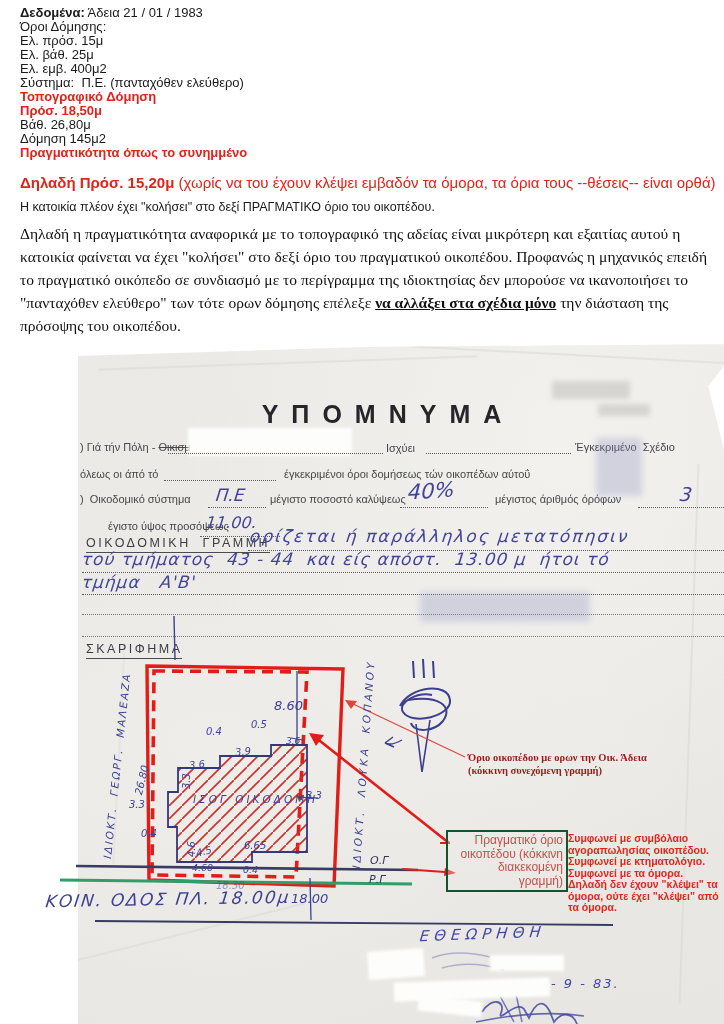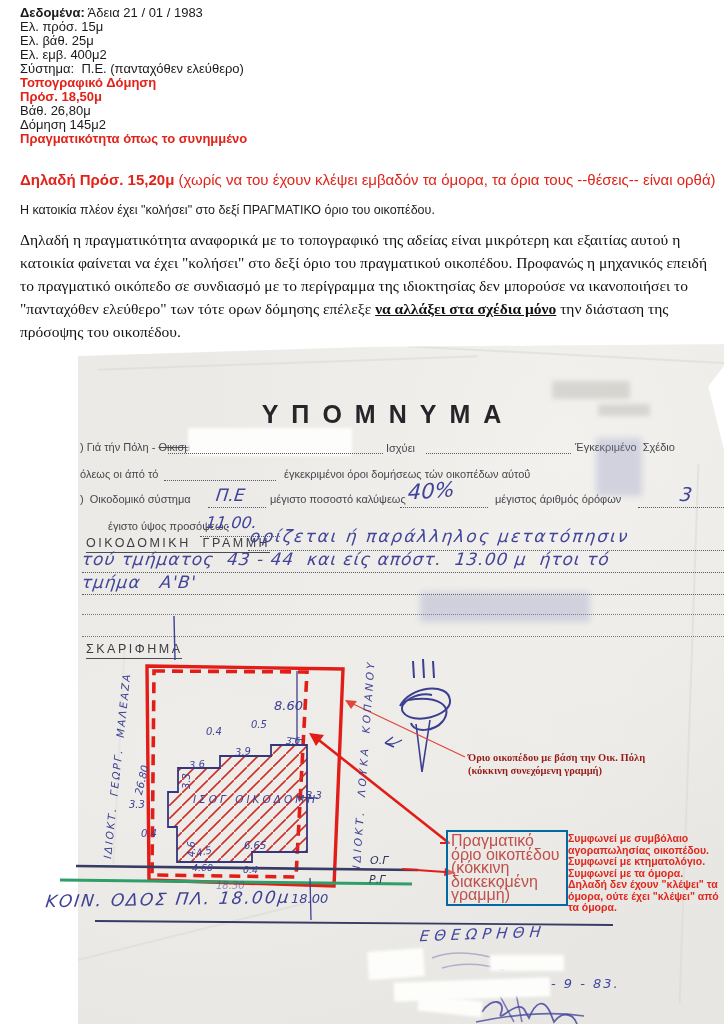"Όροι Δόμησης:" div.il { html: none -> <div>Όροι Δόμησης:</div> }
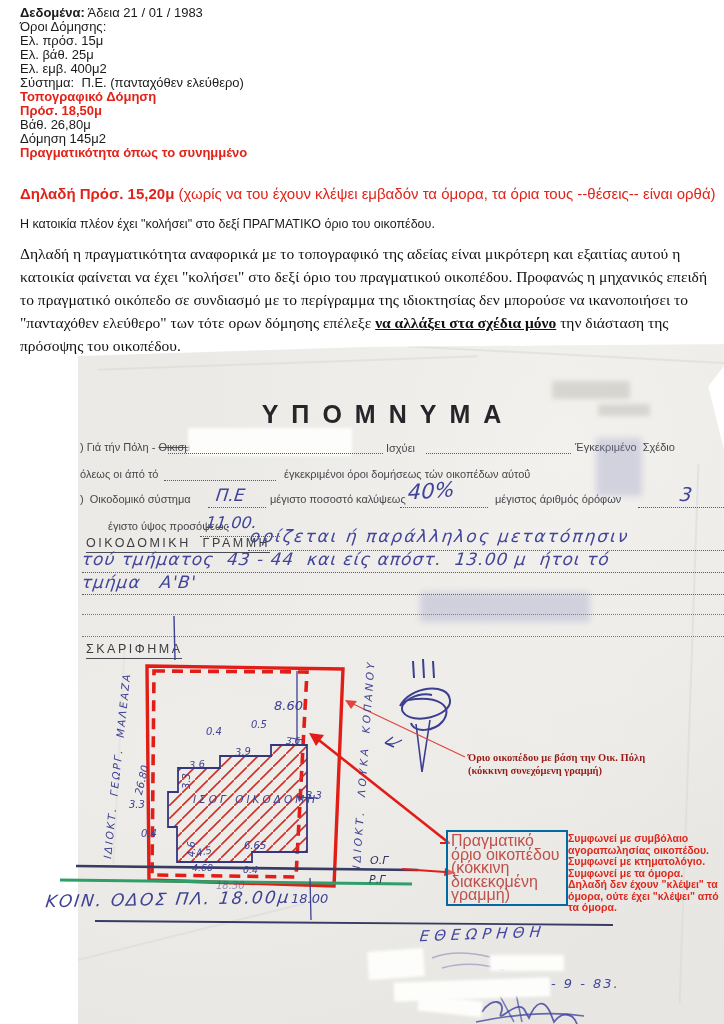"Δηλαδή Πρόσ. 15,20μ (χωρίς να" .red-para { line-height: 28px -> 22px; margin-top: 20px -> 12px }
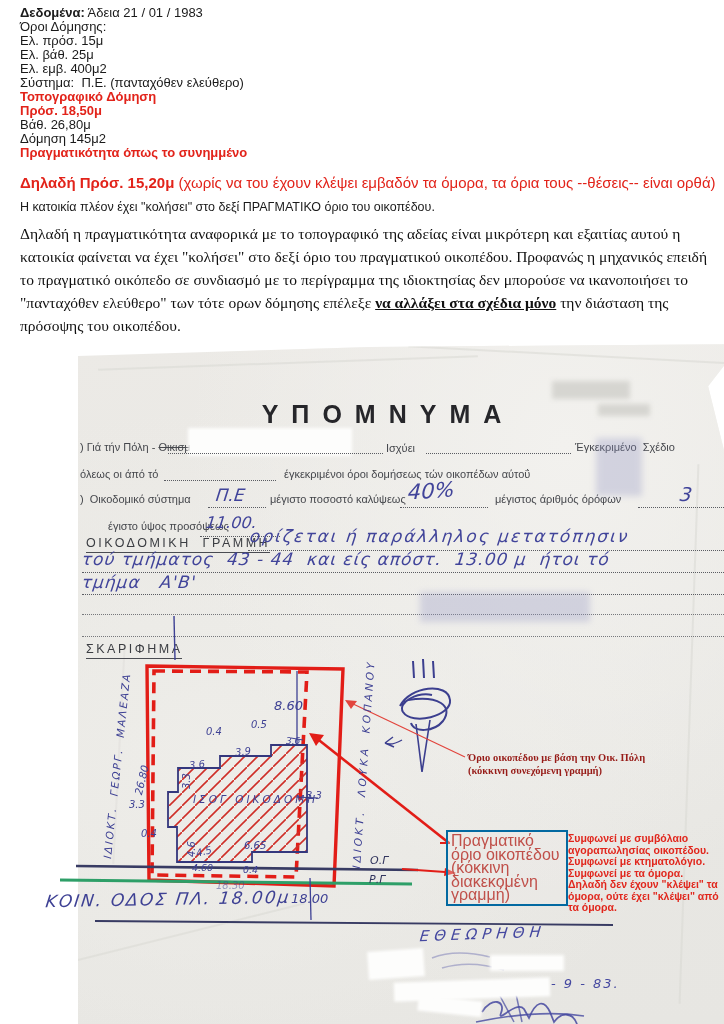"Όριο οικοπέδου με βάση την" div { text: βάση την Οικ. Πόλη -> ορων την Οικ. Άδεια }
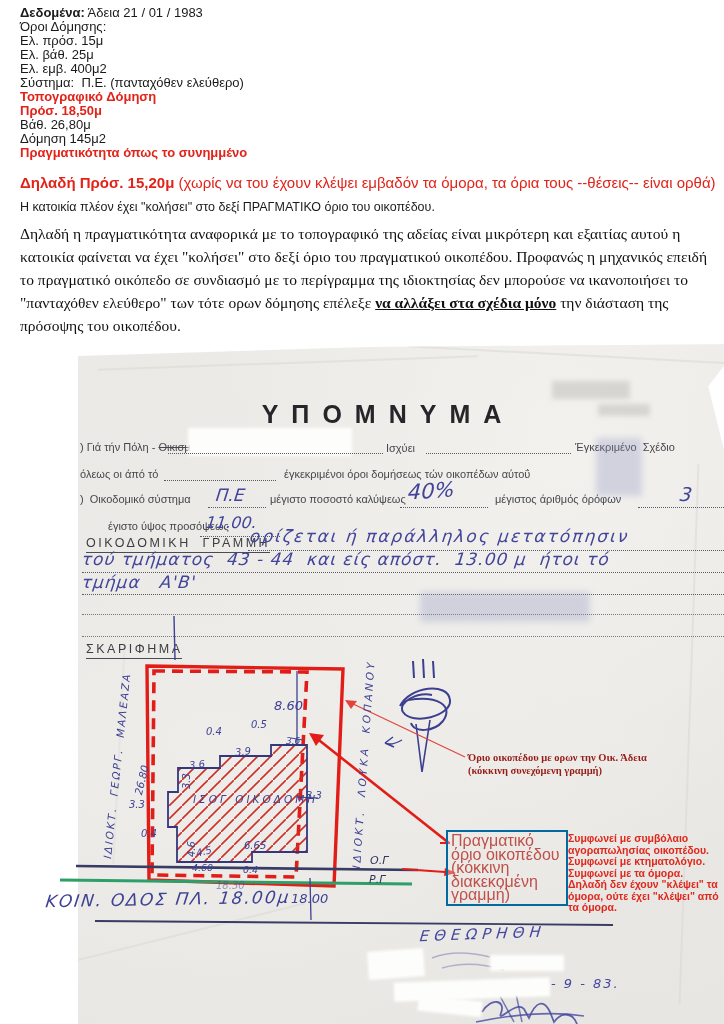"Πραγματικό όριο οικοπέδου (κόκκινη" .realbox { border: 2px solid #0369a1 -> 2px solid #14532d; font-size: 16px -> 12px; text-align: none -> right }
